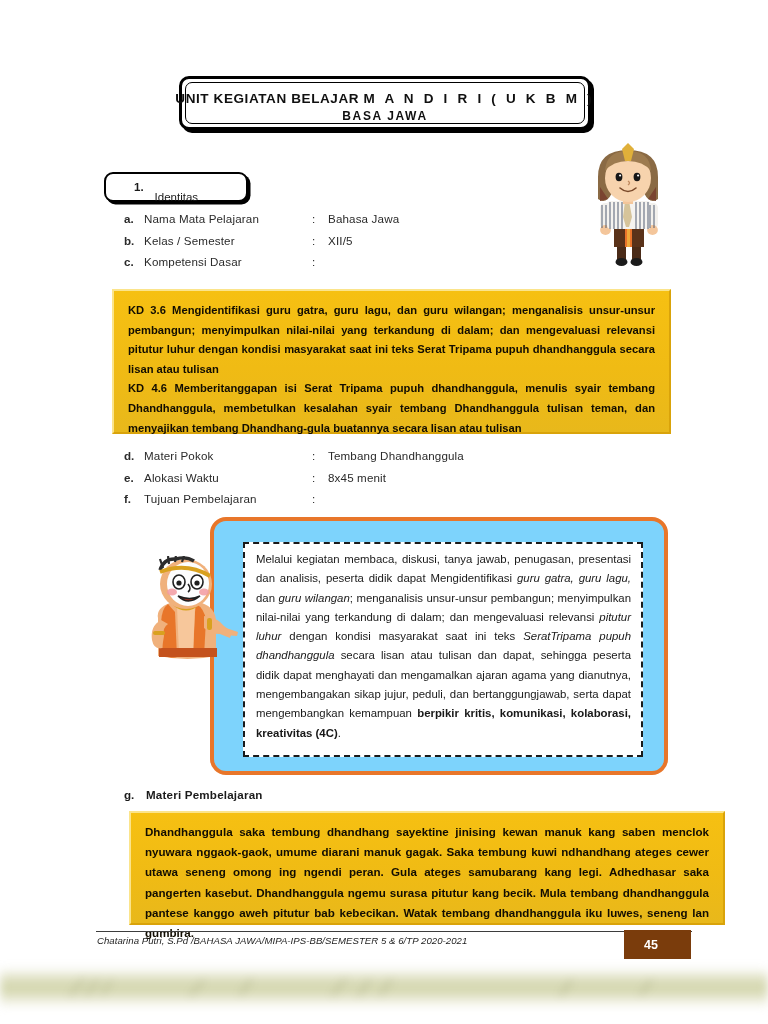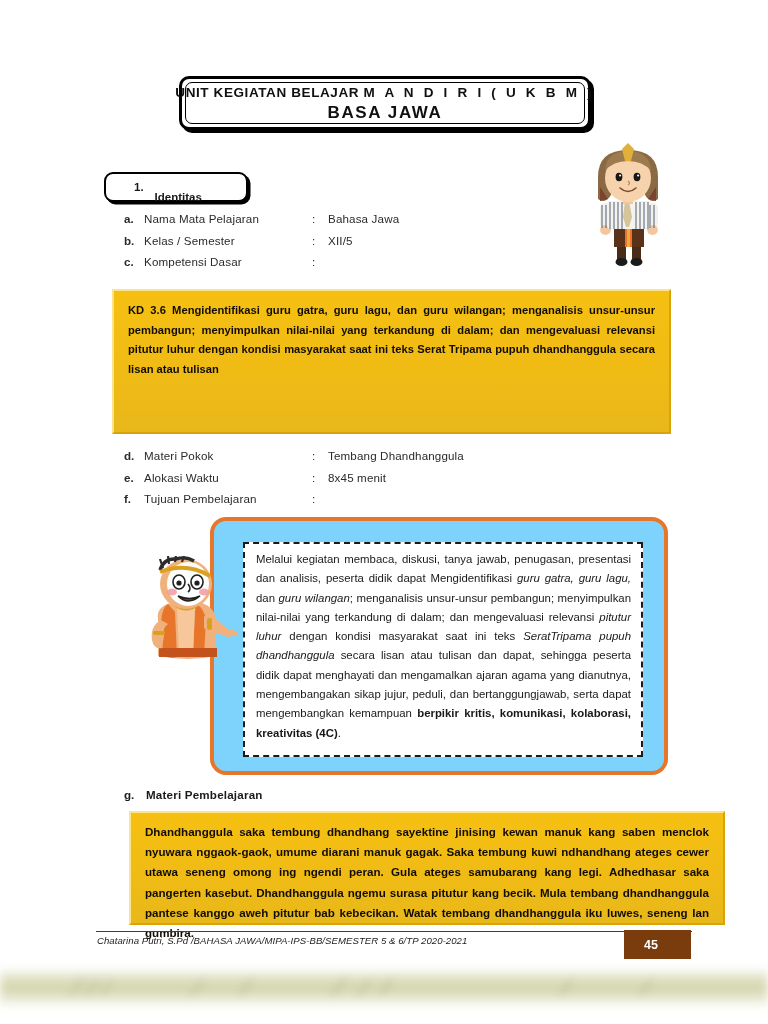"BASA JAWA" .title-line2 { font-size: 17px -> 12px }
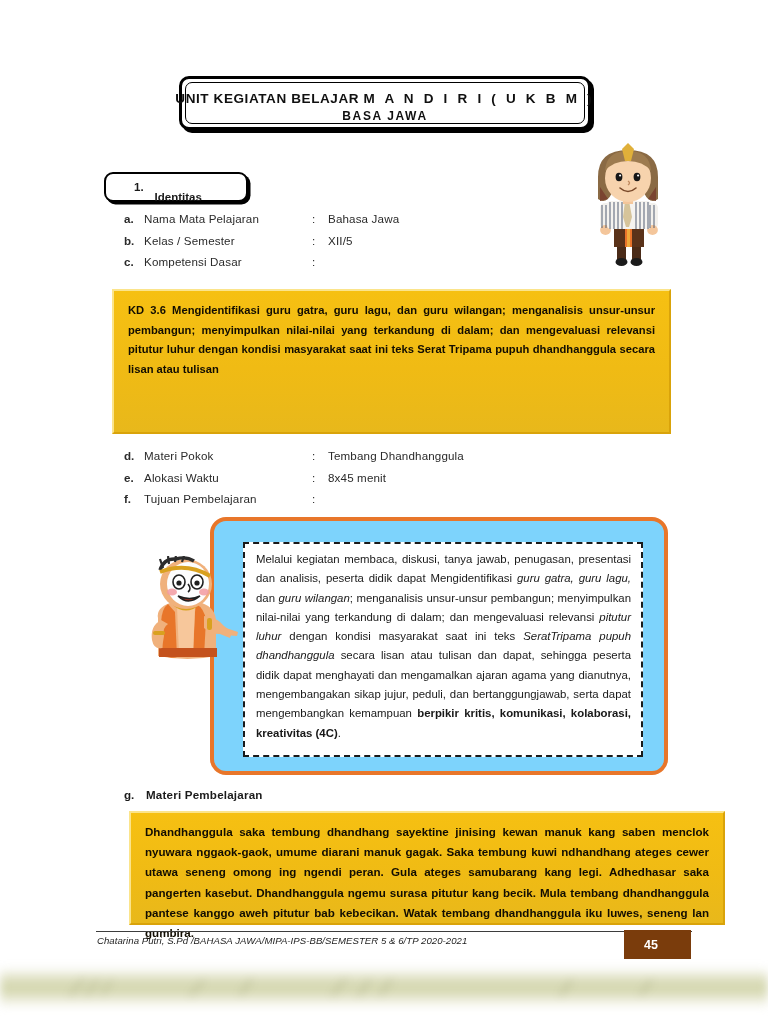"Identitas" .identitas-label { font-weight: bold -> normal }
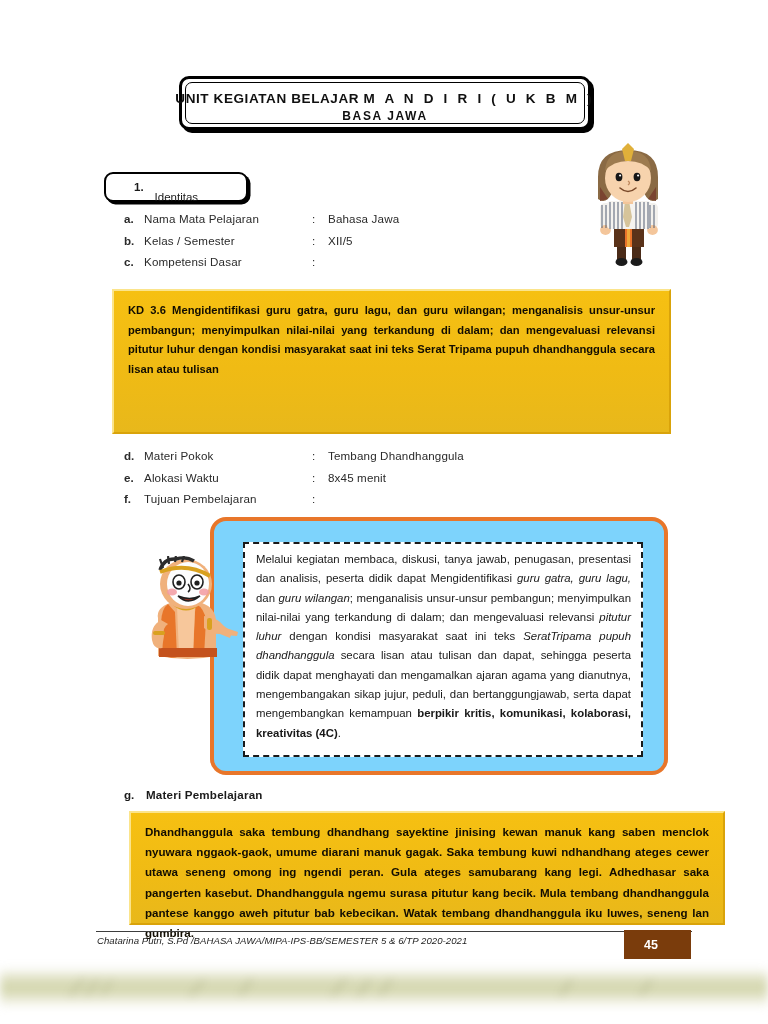"KD 4.6 Memberitanggapan isi Serat" p { html: none -> <p>KD 4.6 Memberitanggapan isi Serat Tripama pupuh dhandhanggula, menulis syair tembang Dhandhanggula, membetulkan kesalahan syair tembang Dhandhanggula tulisan teman, dan menyajikan tembang Dhandhang-gula buatannya secara lisan atau tulisan</p> }
